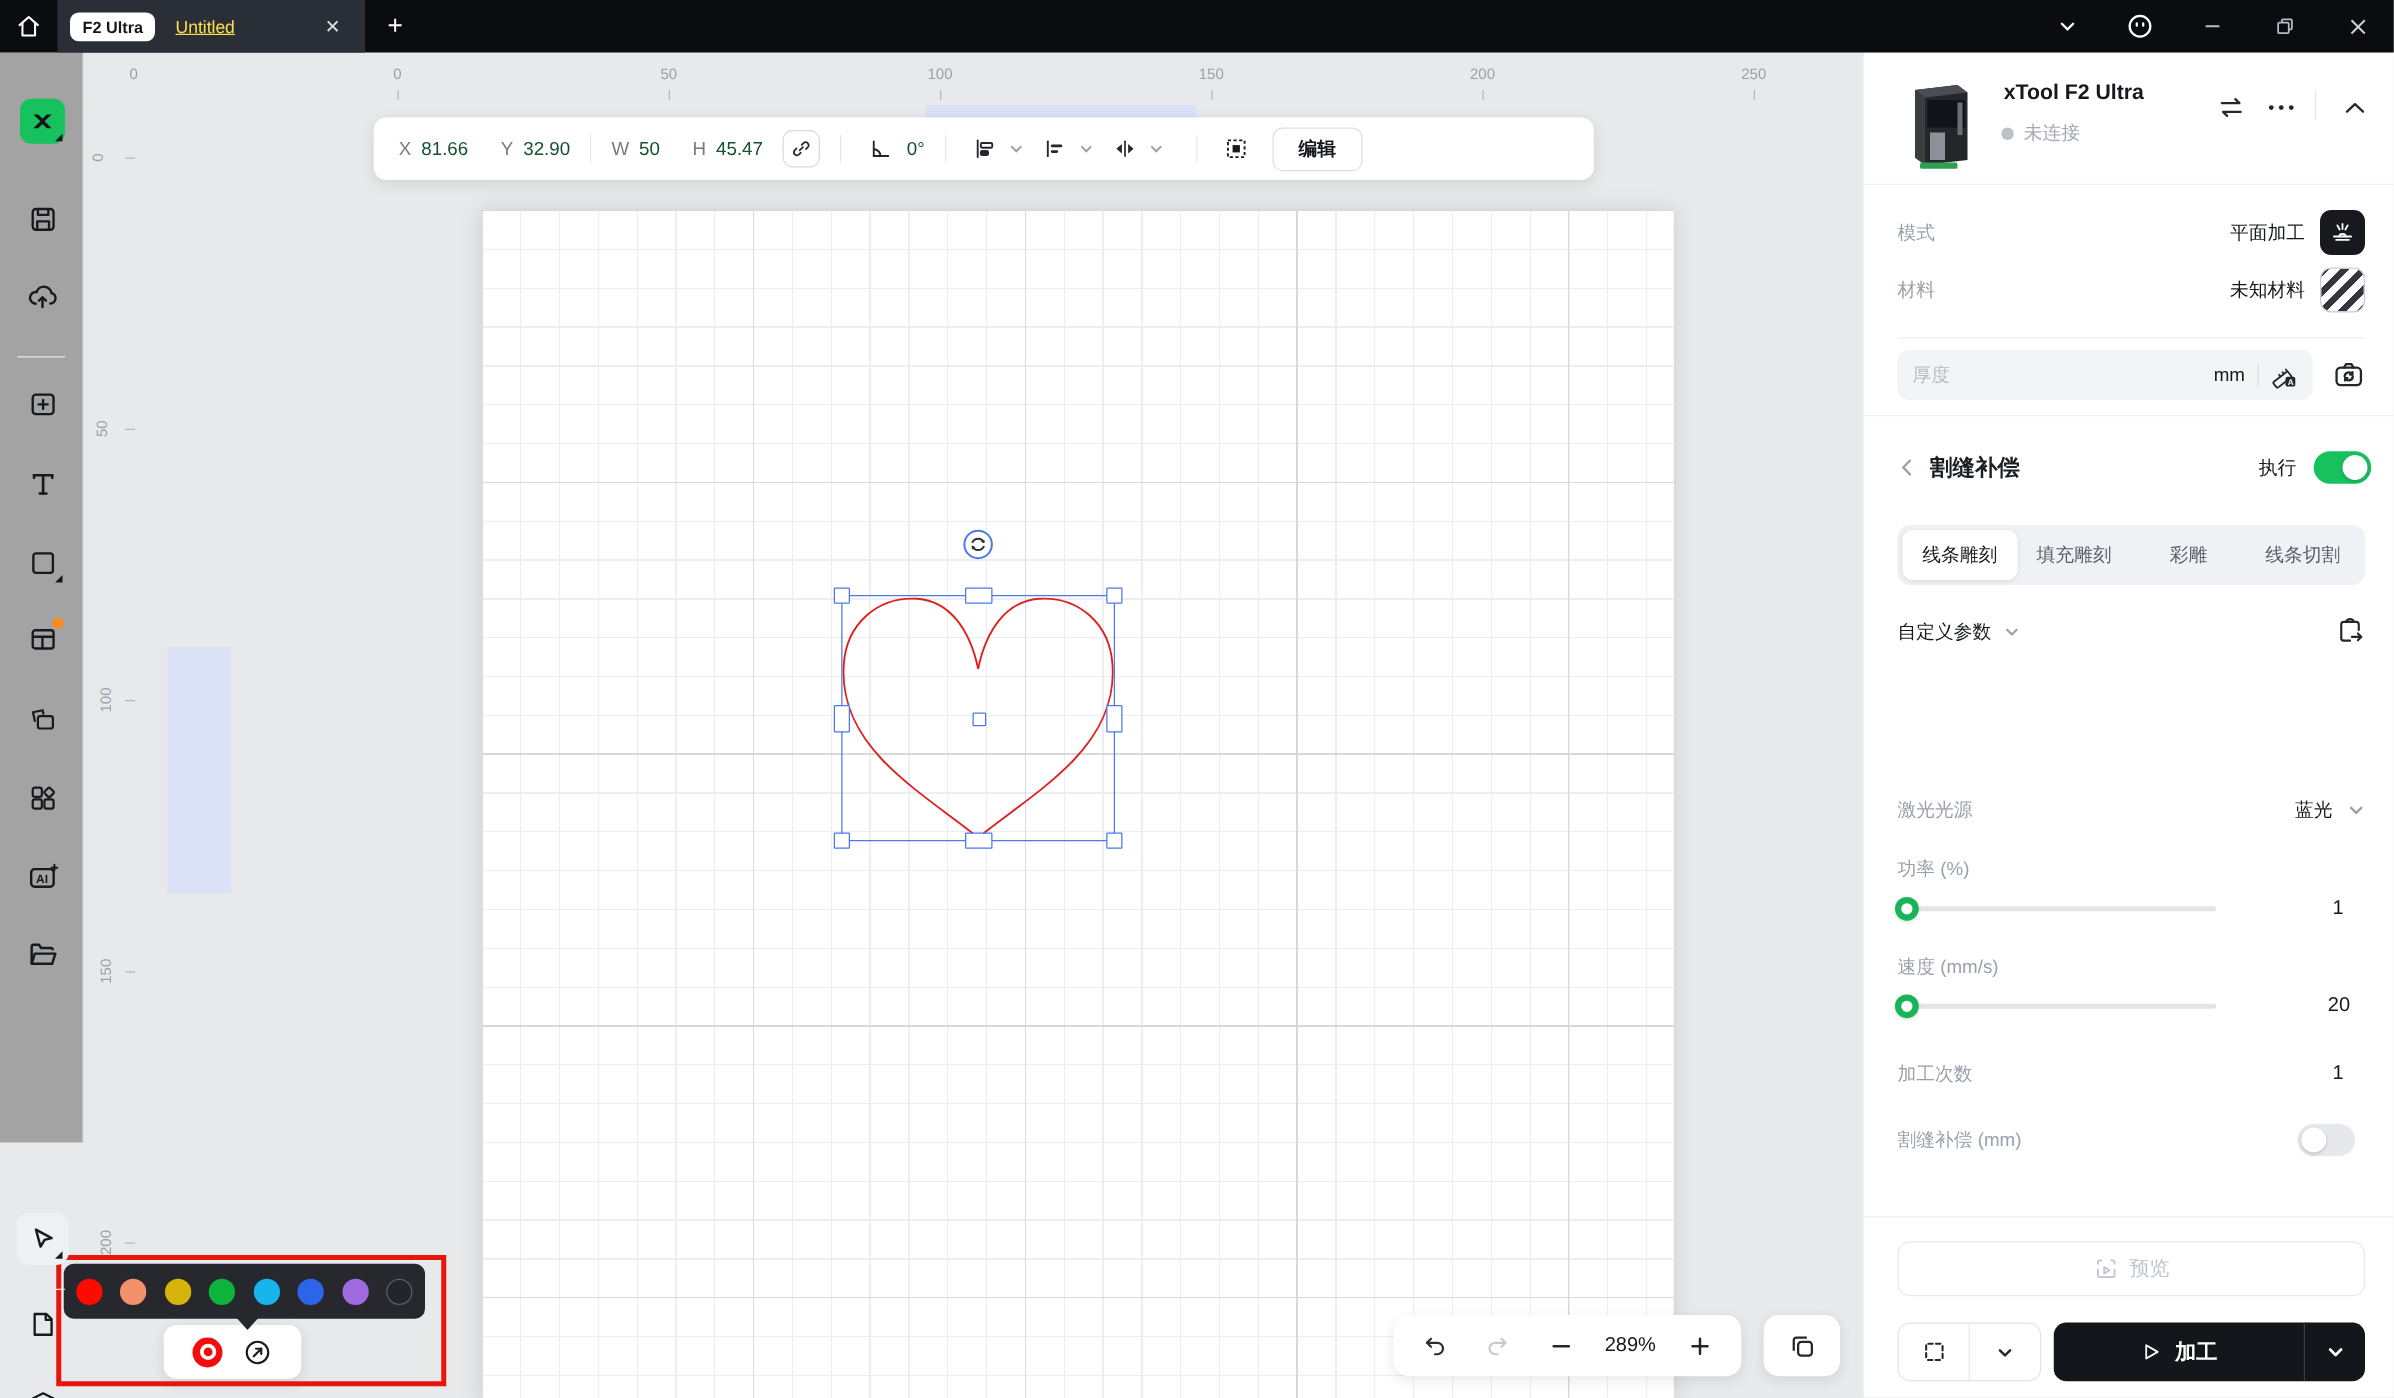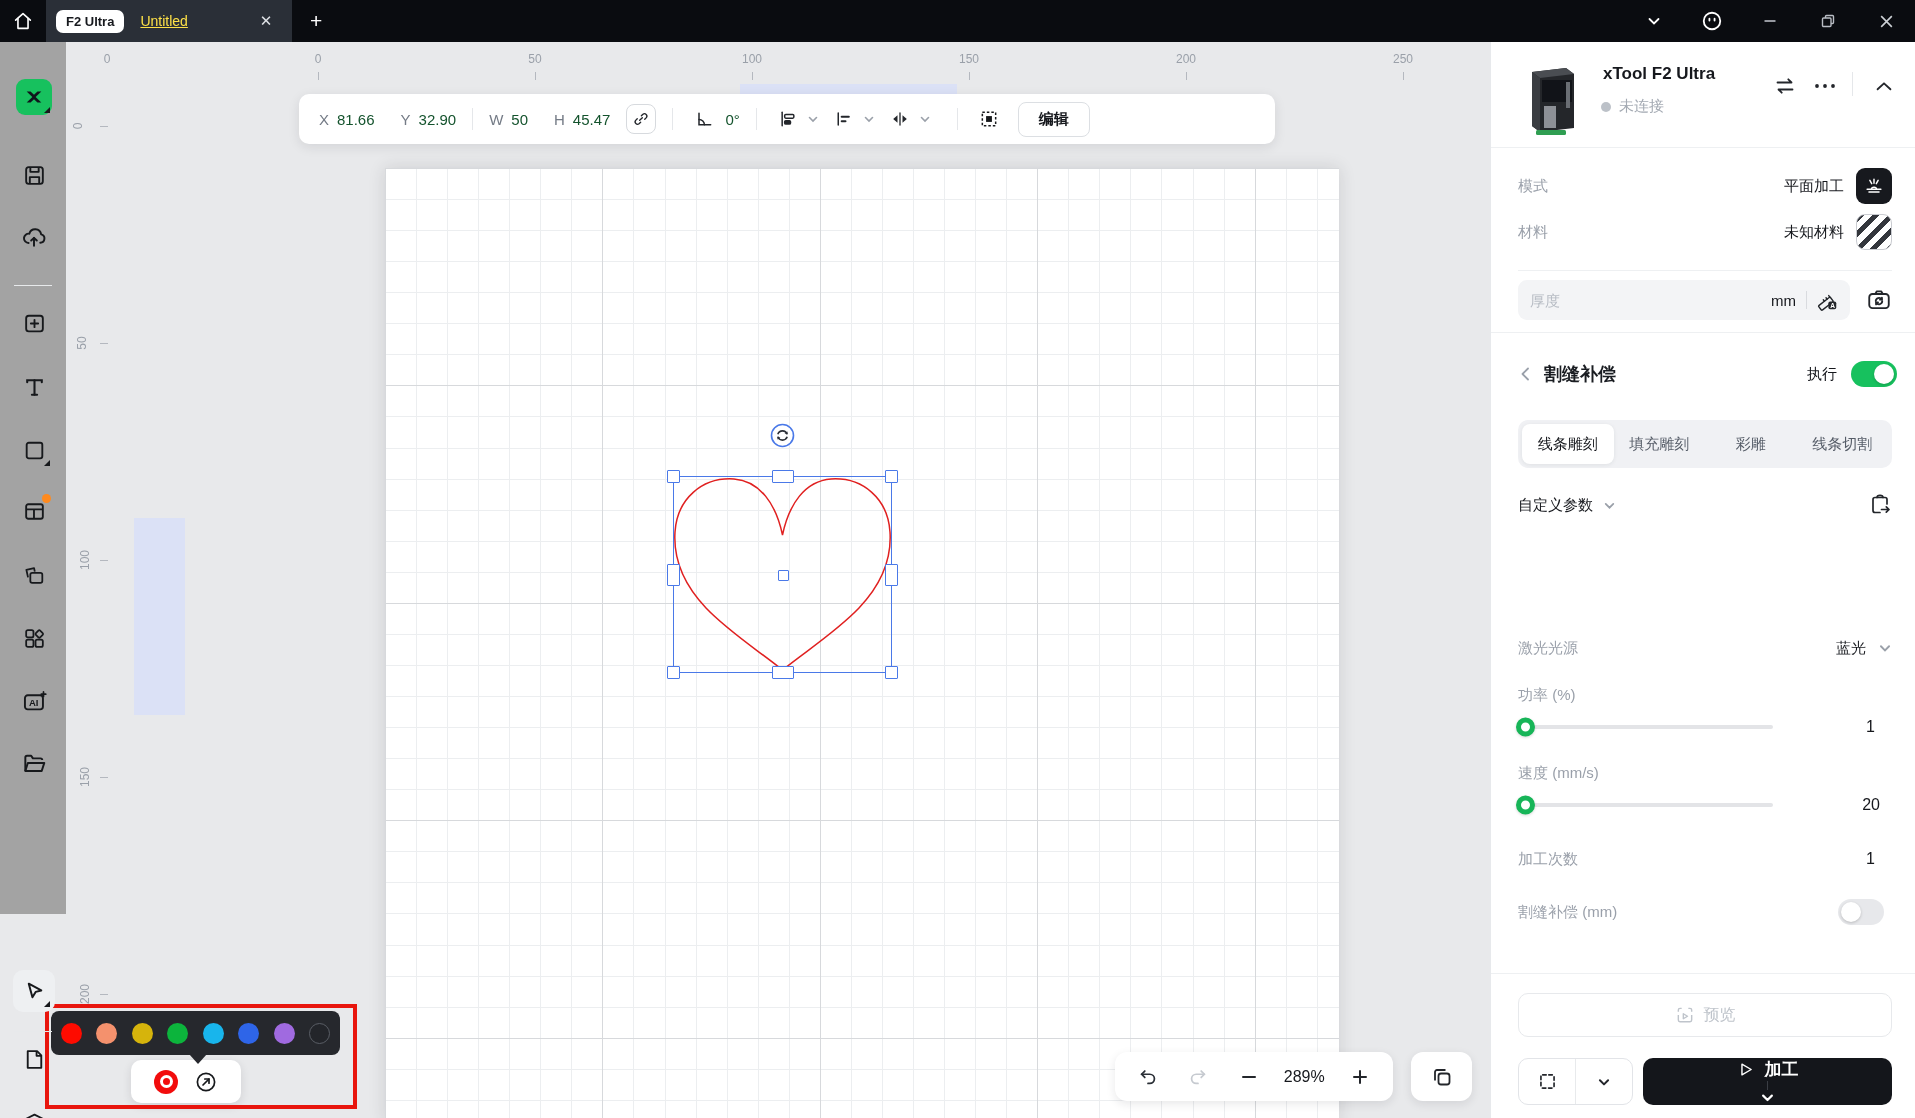"加工" .process-btn { flex-direction: column -> none }
